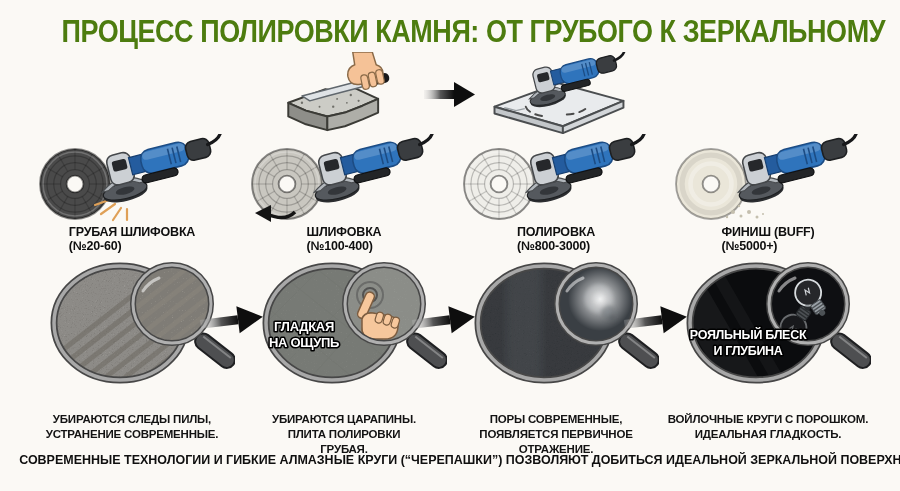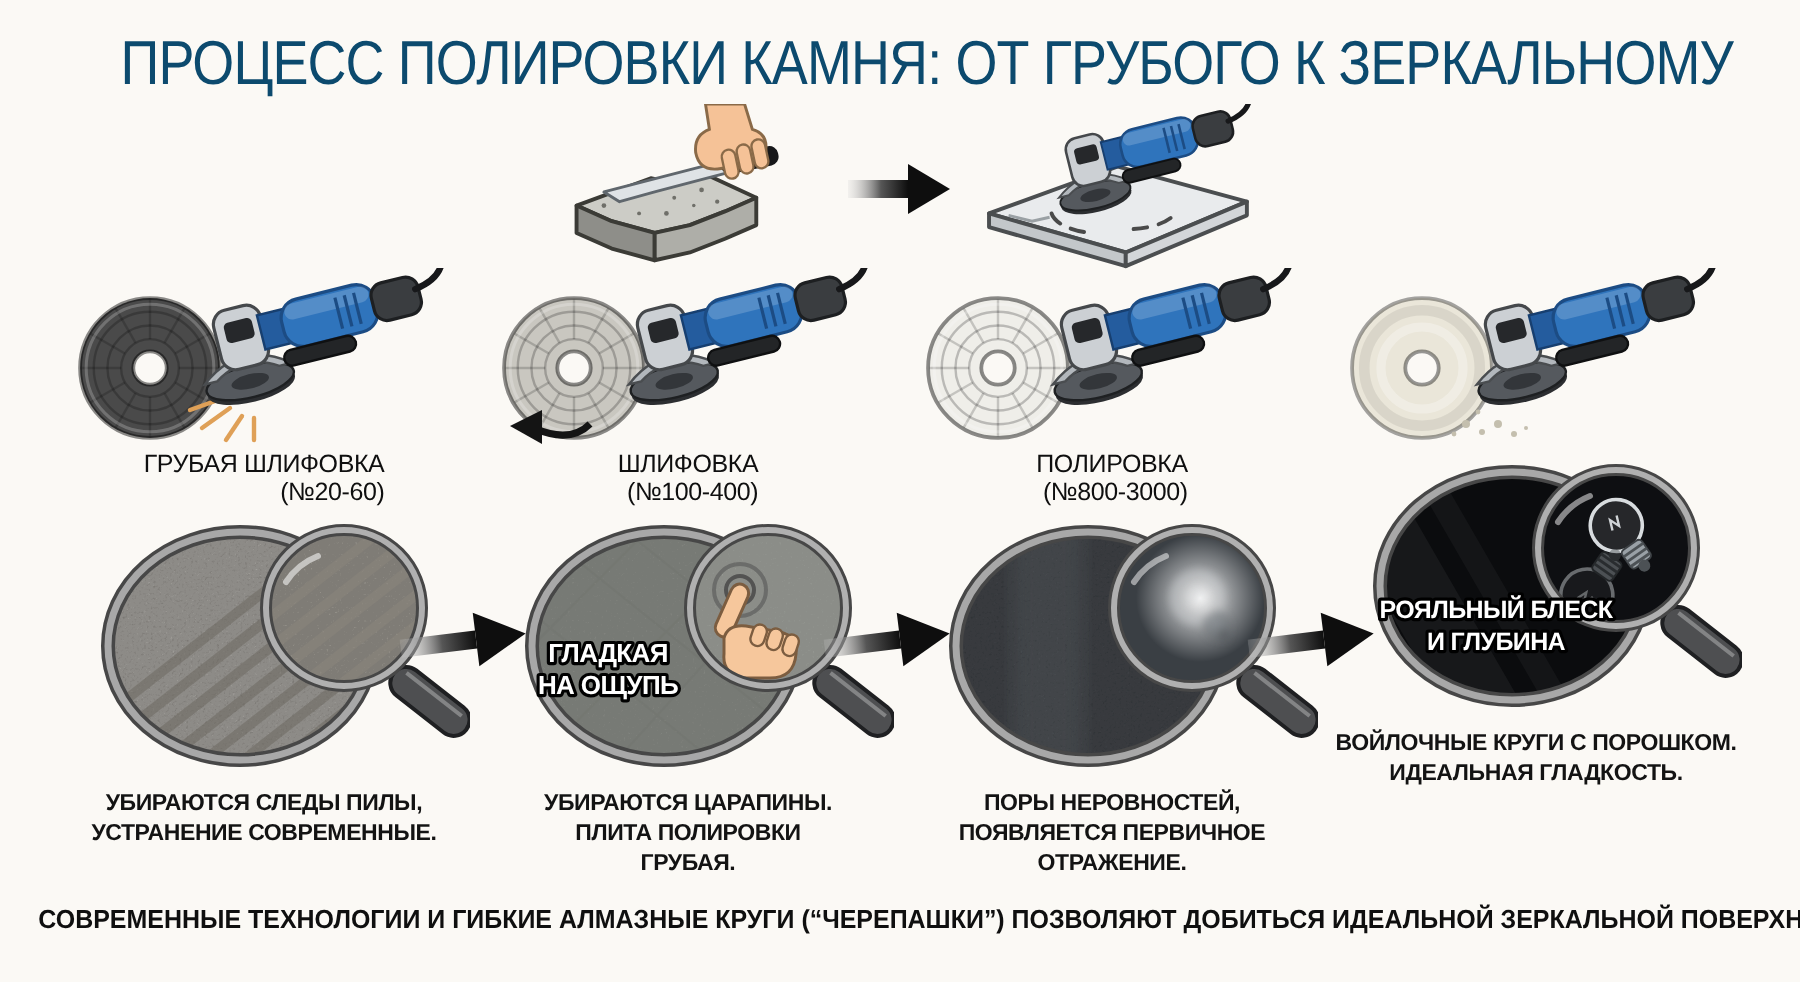"ПРОЦЕСС ПОЛИРОВКИ КАМНЯ: ОТ ГРУБОГО" .title { color: #0c4a6e -> #4d7c0f; font-weight: 400 -> 700 }
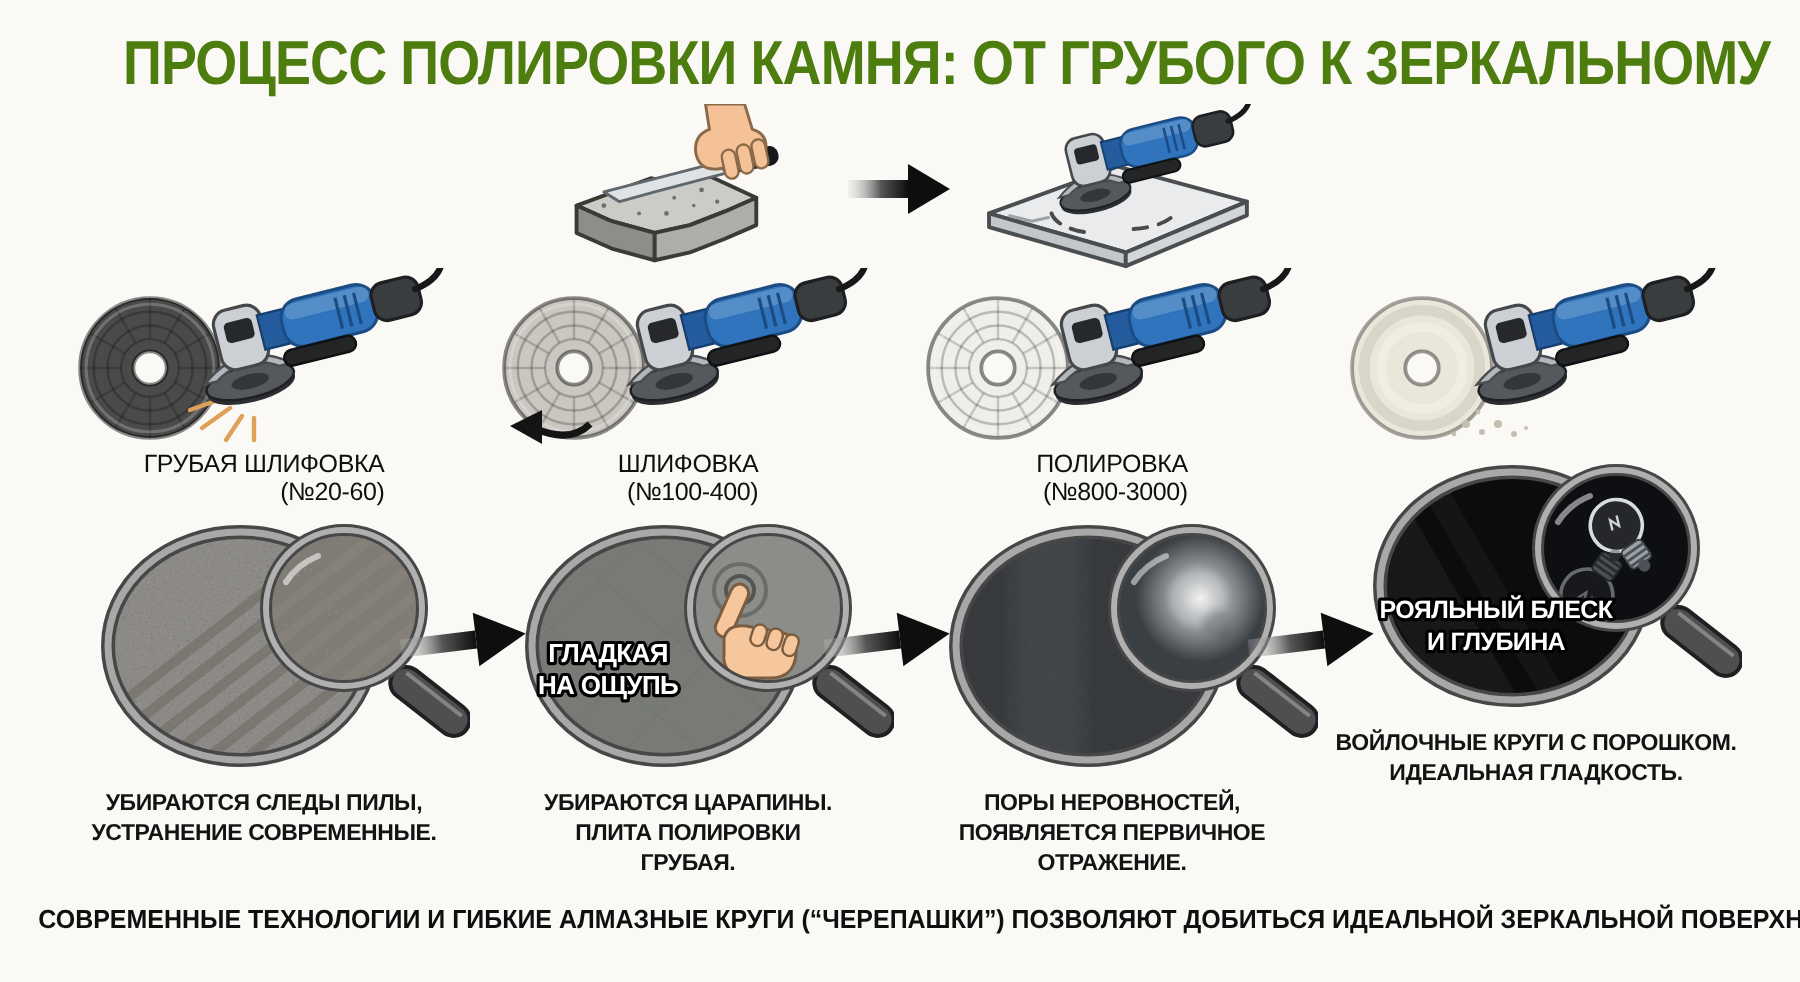"ГРУБАЯ ШЛИФОВКА" .stage-label { font-weight: 400 -> 700; text-align: right -> left }
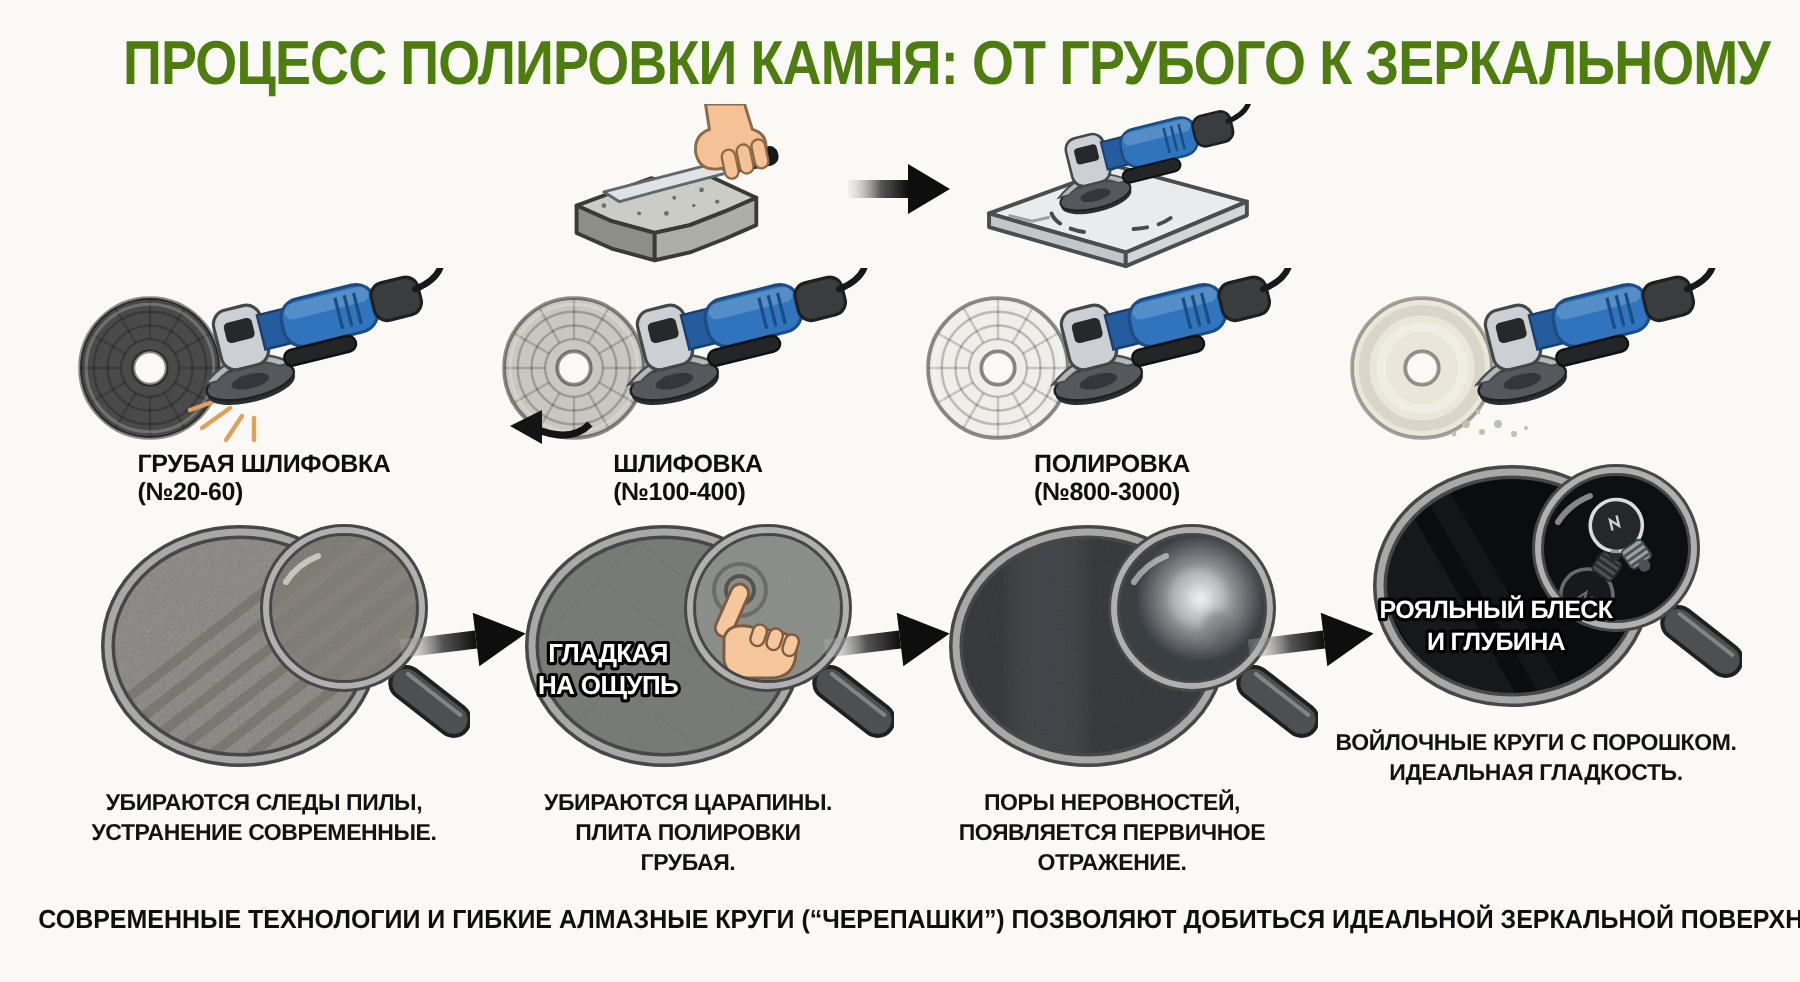"ФИНИШ (BUFF)" div.stage-label { html: none -> <div> <div>ФИНИШ (BUFF)</div> <div>(№5000+)</div> </div> }
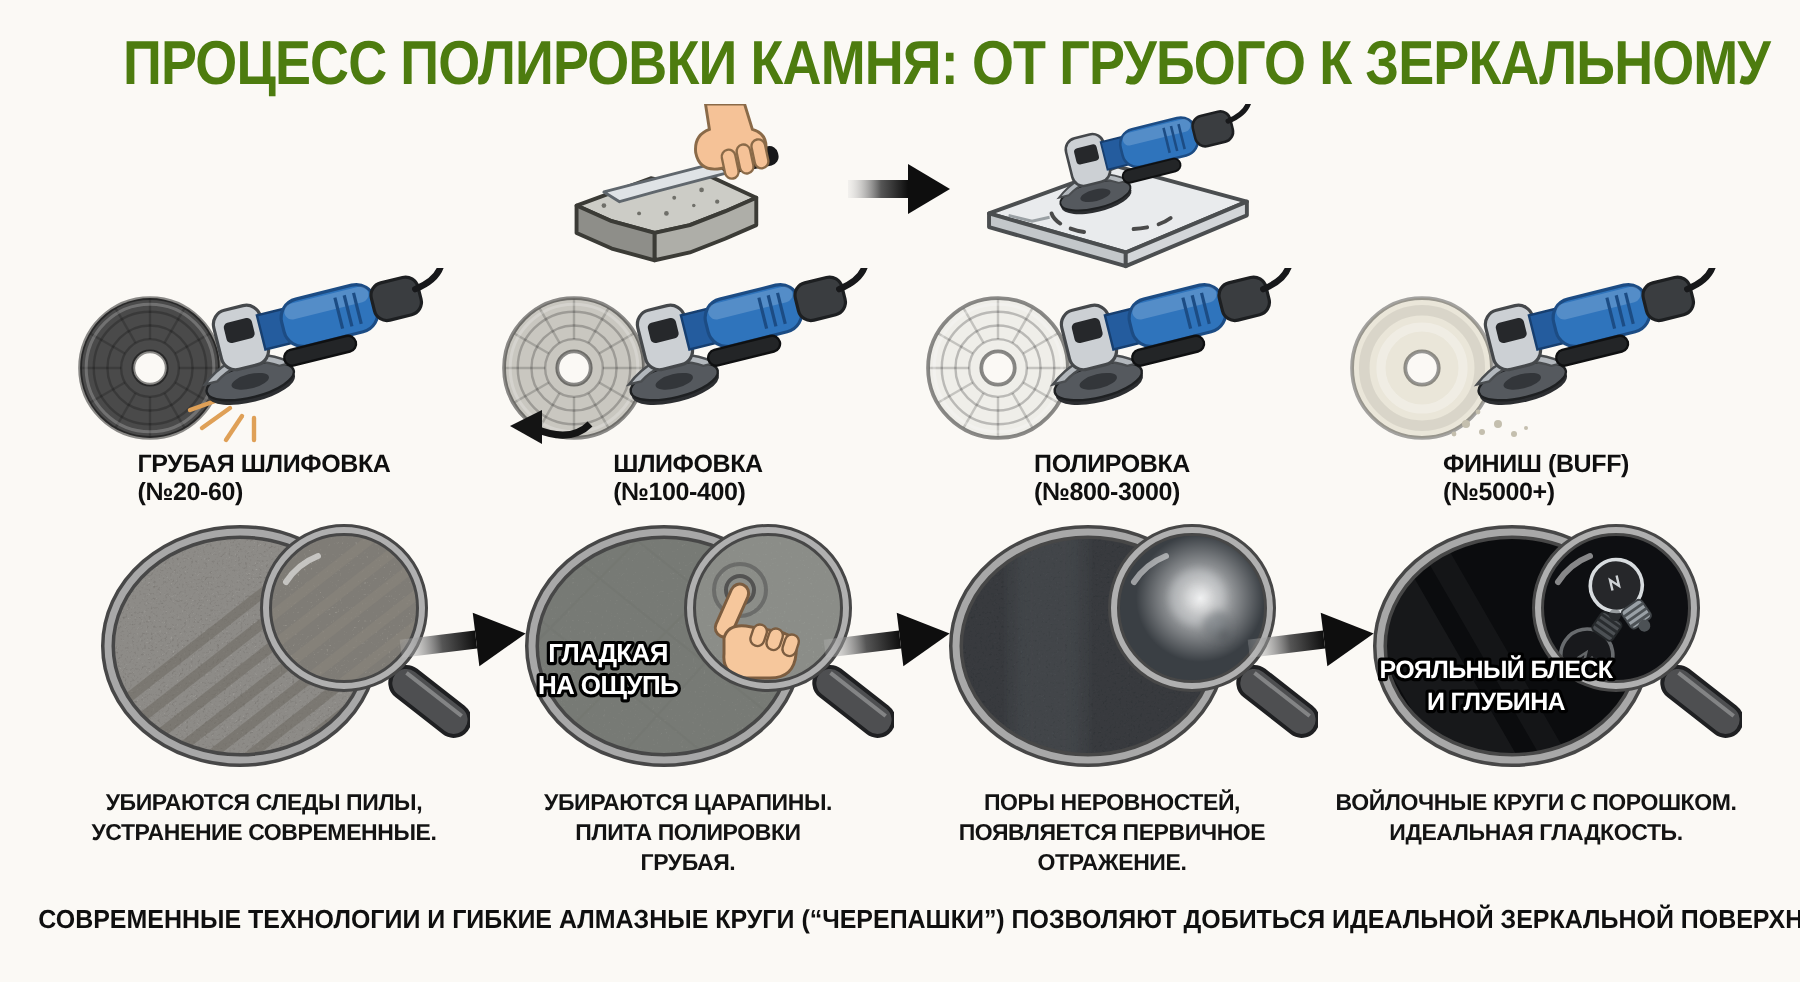"УБИРАЮТСЯ СЛЕДЫ ПИЛЫ," .stage-desc { margin-top: 2px -> 19px }
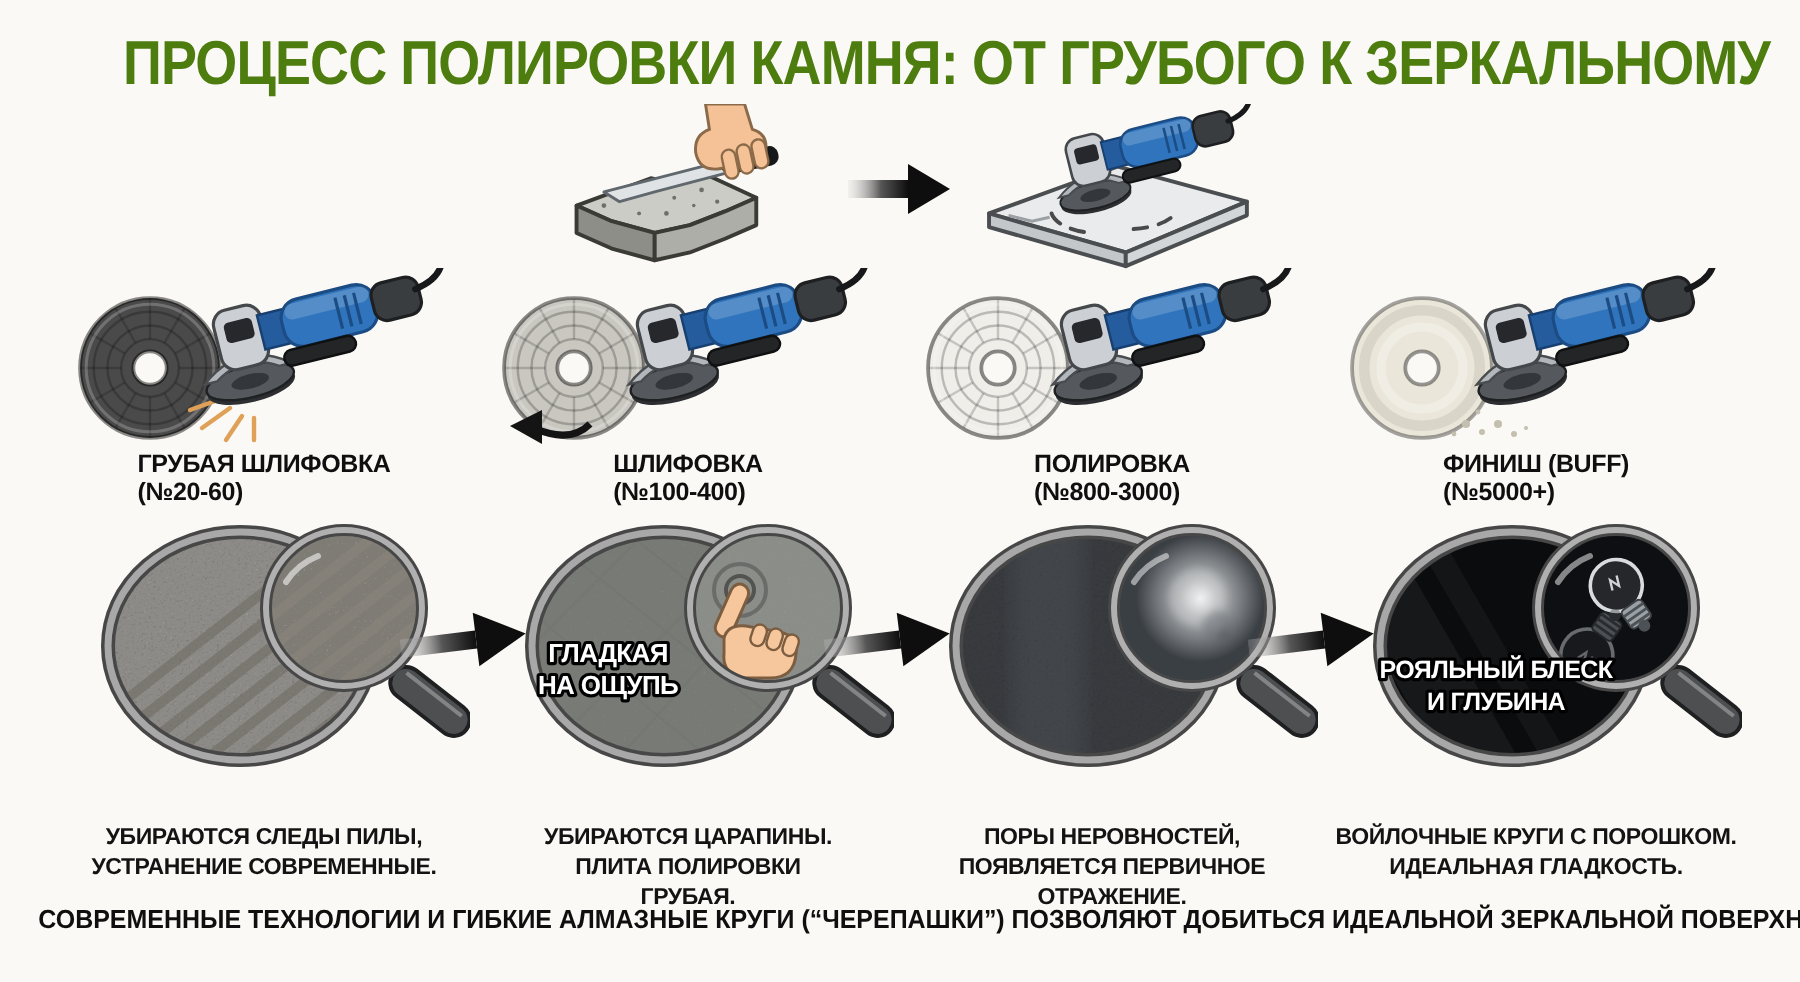"ПОРЫ НЕРОВНОСТЕЙ," span.dl { text: НЕРОВНОСТЕЙ -> СОВРЕМЕННЫЕ }
